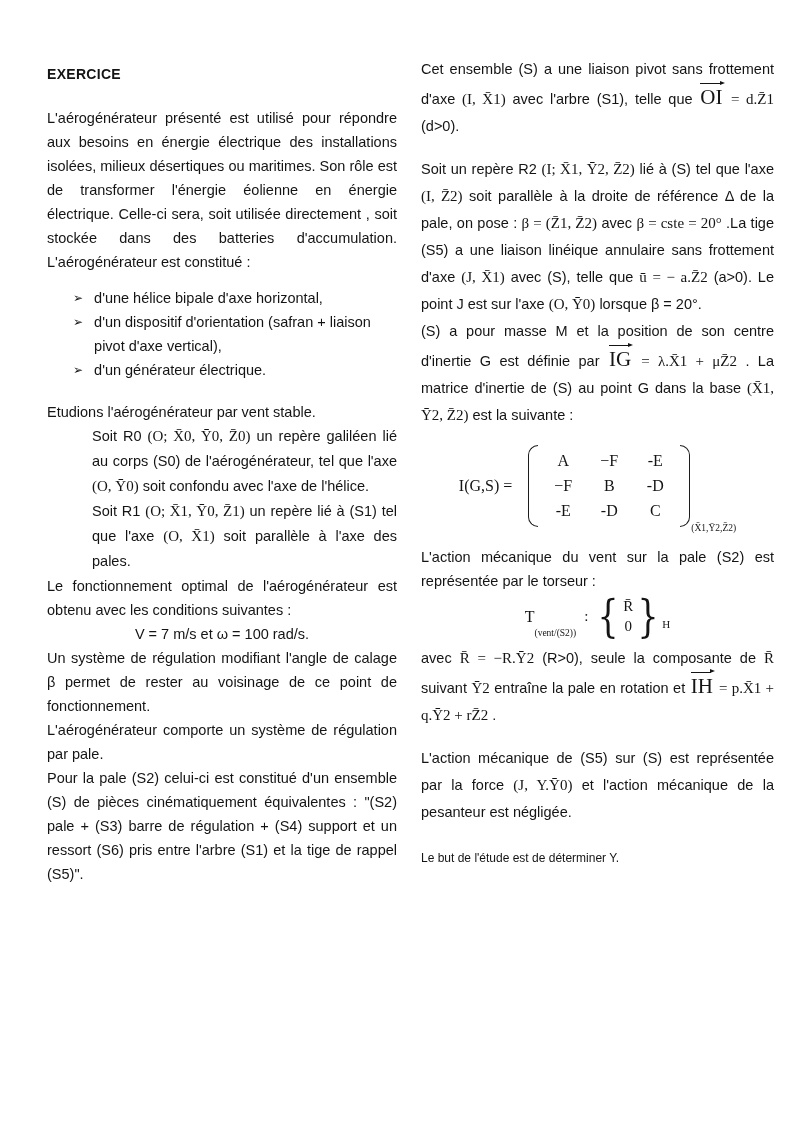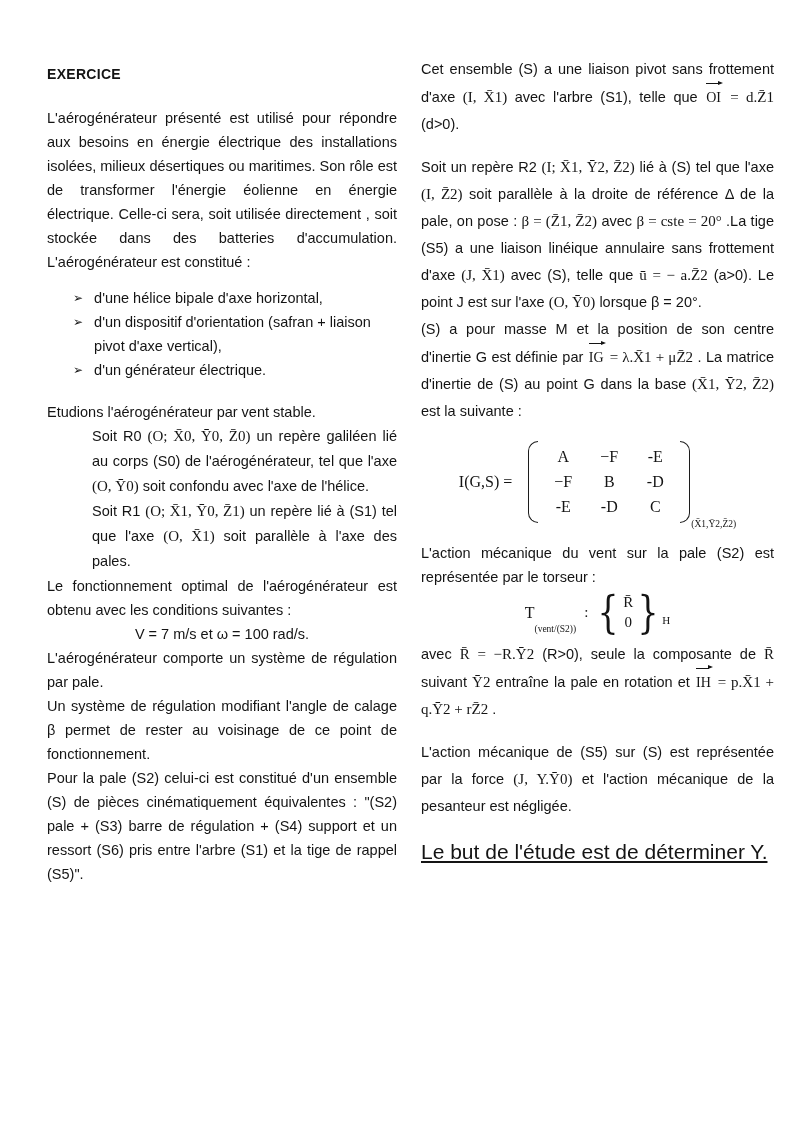"OI" .vec { font-size: 14px -> 21px }
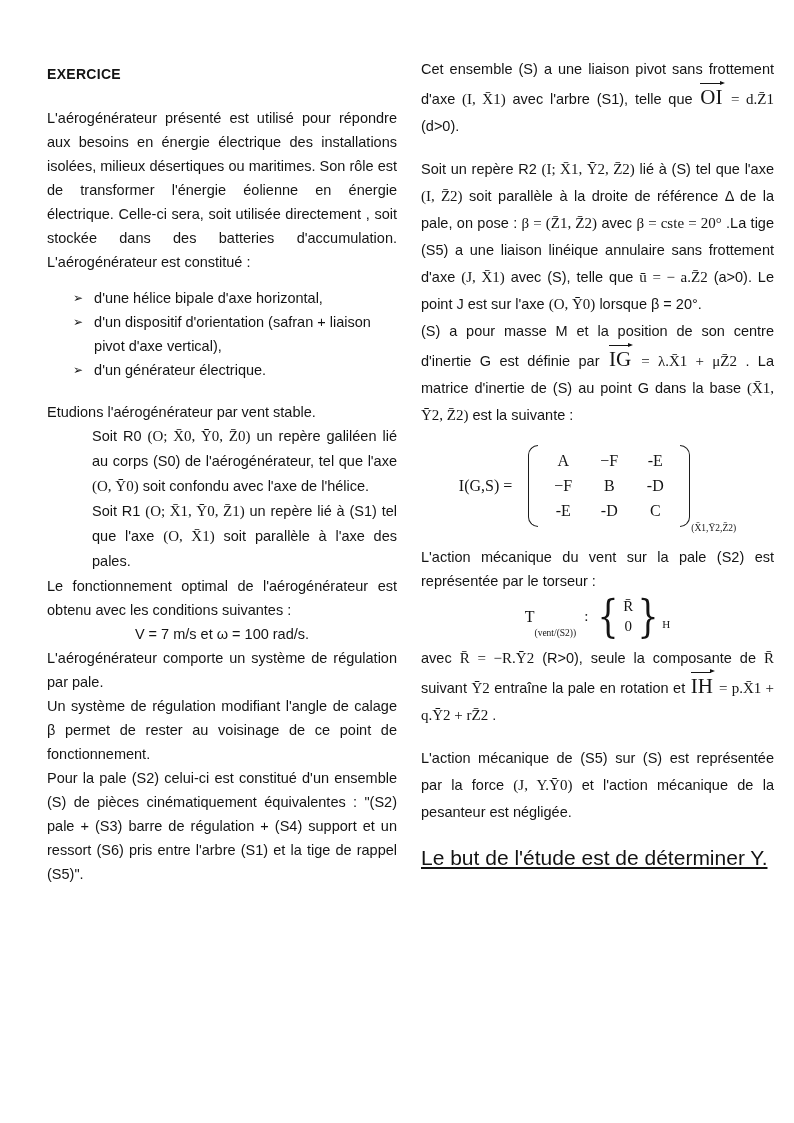"L'aérogénérateur comporte un système de" p { order: before "Un système de régulation modifiant" -> after "Un système de régulation modifiant" }
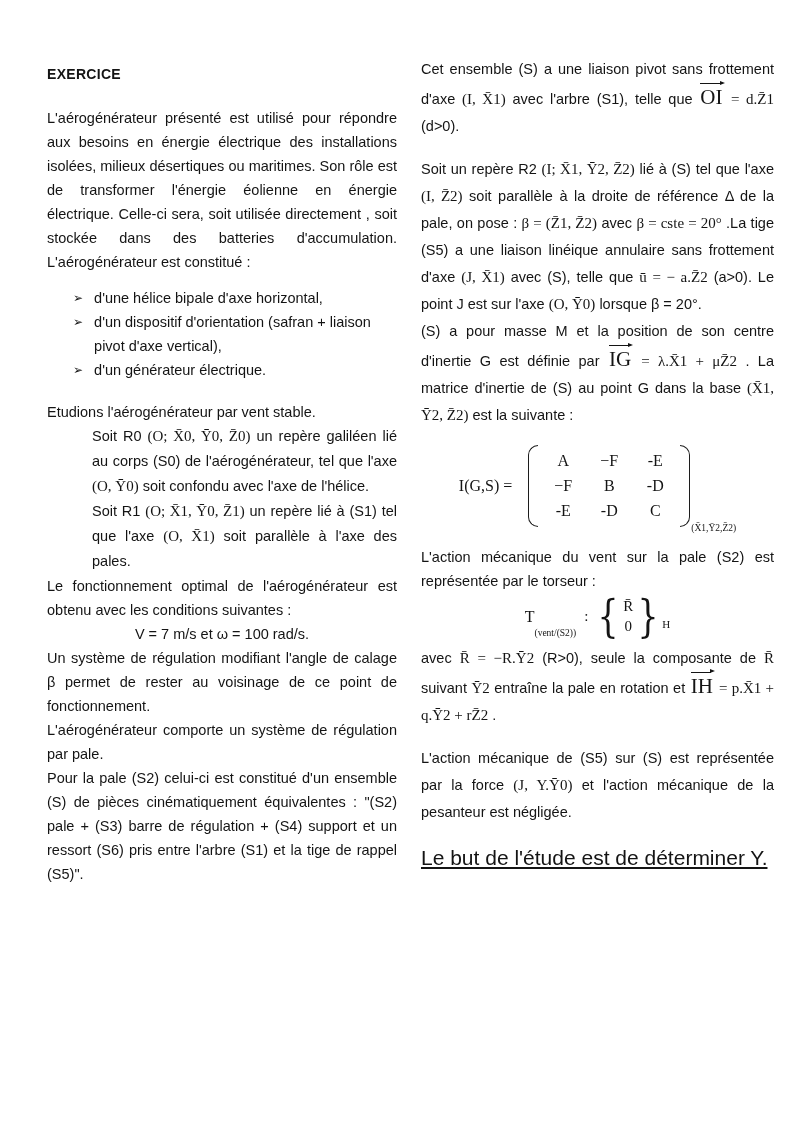"Le but de l'étude est" .goal { font-size: 21px -> 12px; text-decoration: underline -> none }
